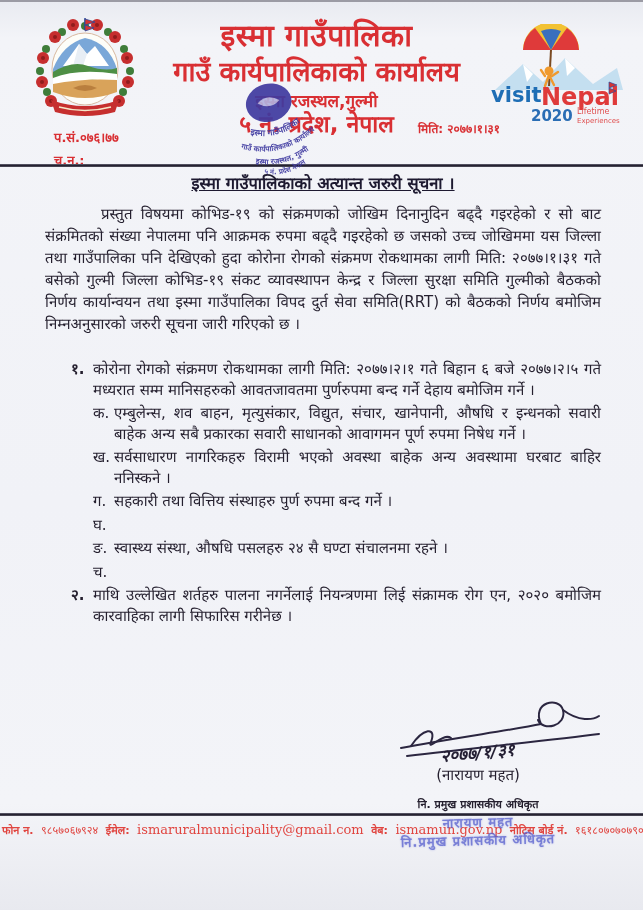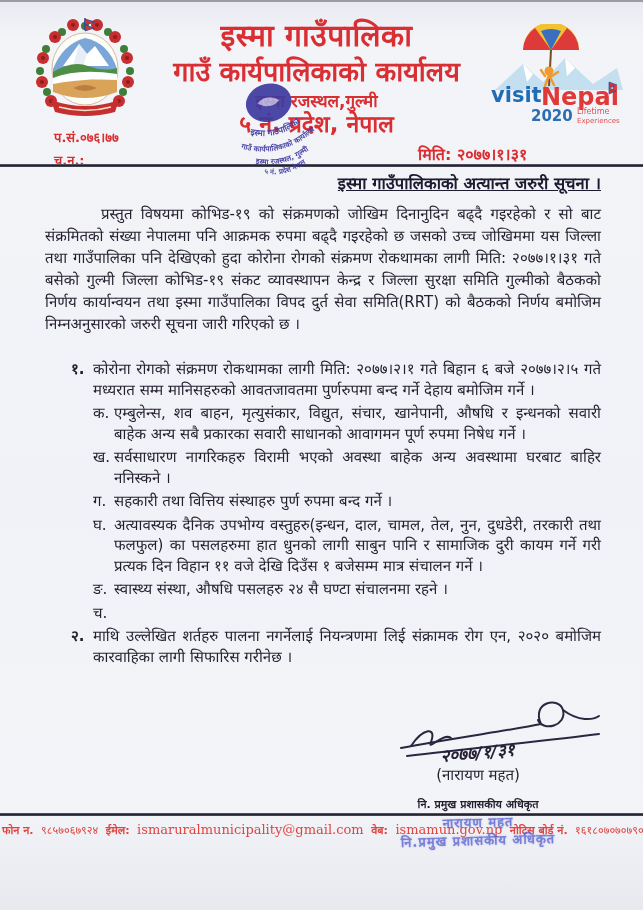"मिति: २०७७।१।३१" .date { font-size: 16px -> 12px; top: 141px -> 118px }
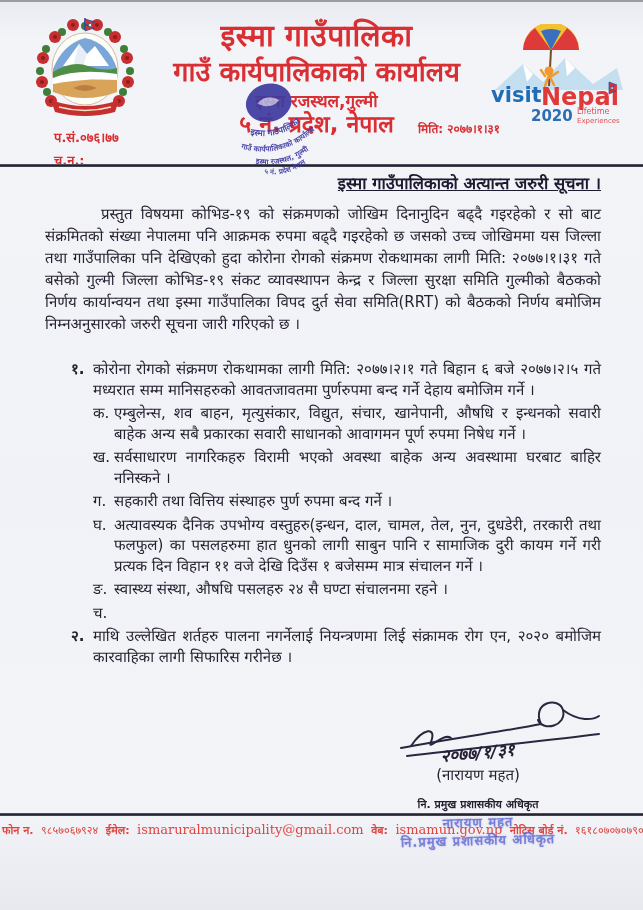"इस्मा गाउँपालिकाको अत्यान्त जरुरी सूचना" .n-title { text-align: right -> center }
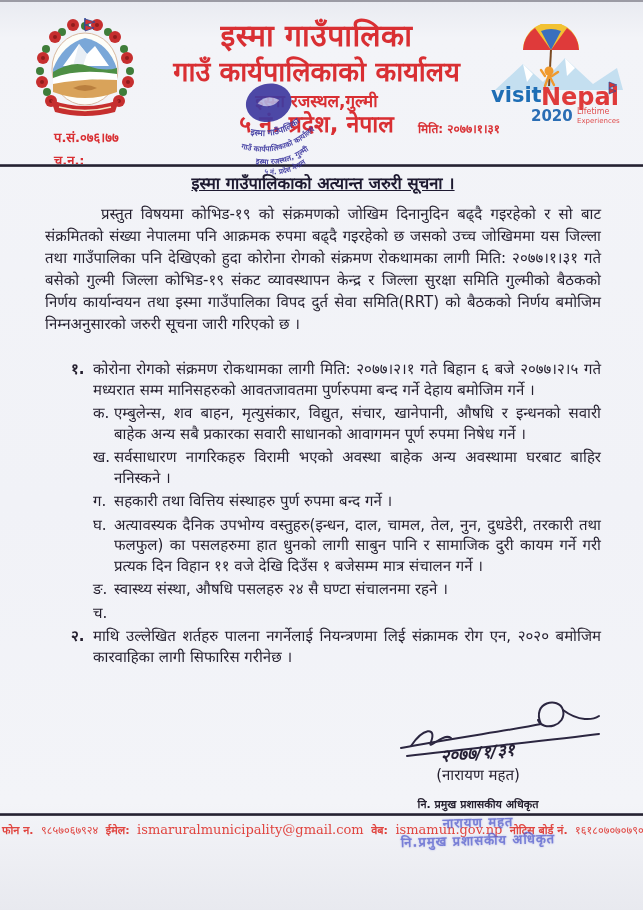"अत्यावस्यक दैनिक उपभोग्य वस्तुहरु(इन्धन," div.txt { html: <div>अत्यावस्यक दैनिक उपभोग्य वस्तुहरु(इन्धन, दाल, चामल, तेल, नुन, दुधडेरी, तरकारी तथा फलफुल) का पसलहरुमा हात धुनको लागी साबुन पानि र सामाजिक दुरी कायम गर्ने गरी प्रत्यक दिन विहान ११ वजे देखि दिउँस १ बजेसम्म मात्र संचालन गर्ने ।</div> -> none }
